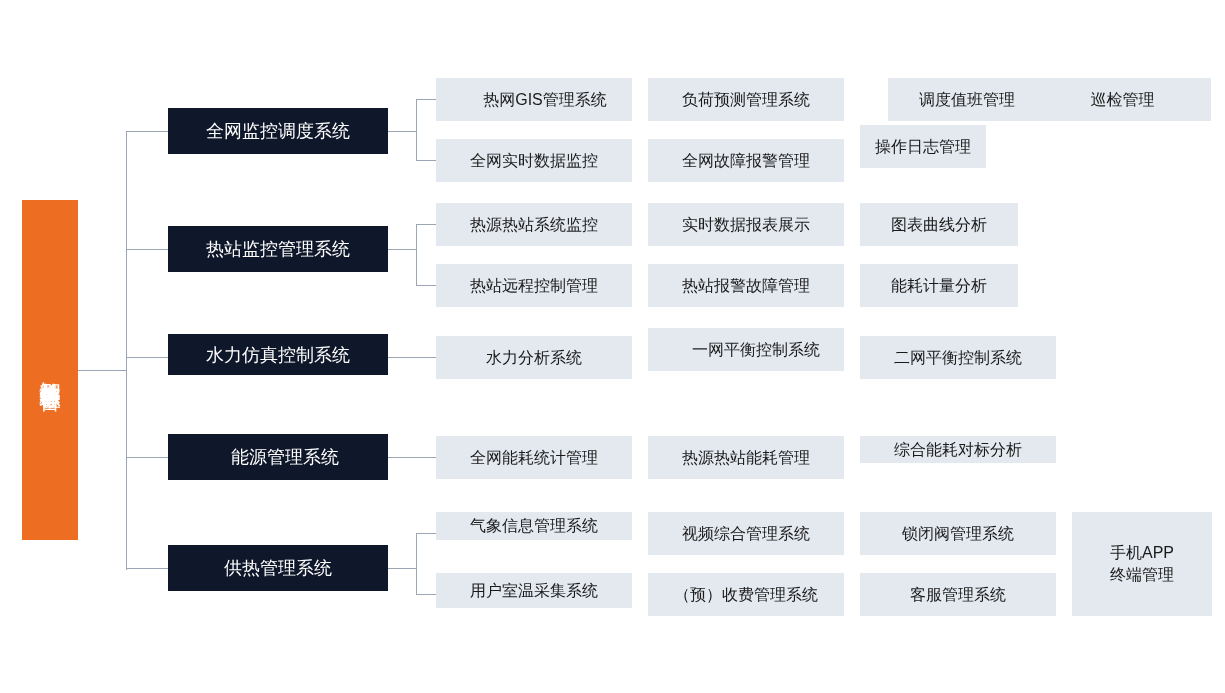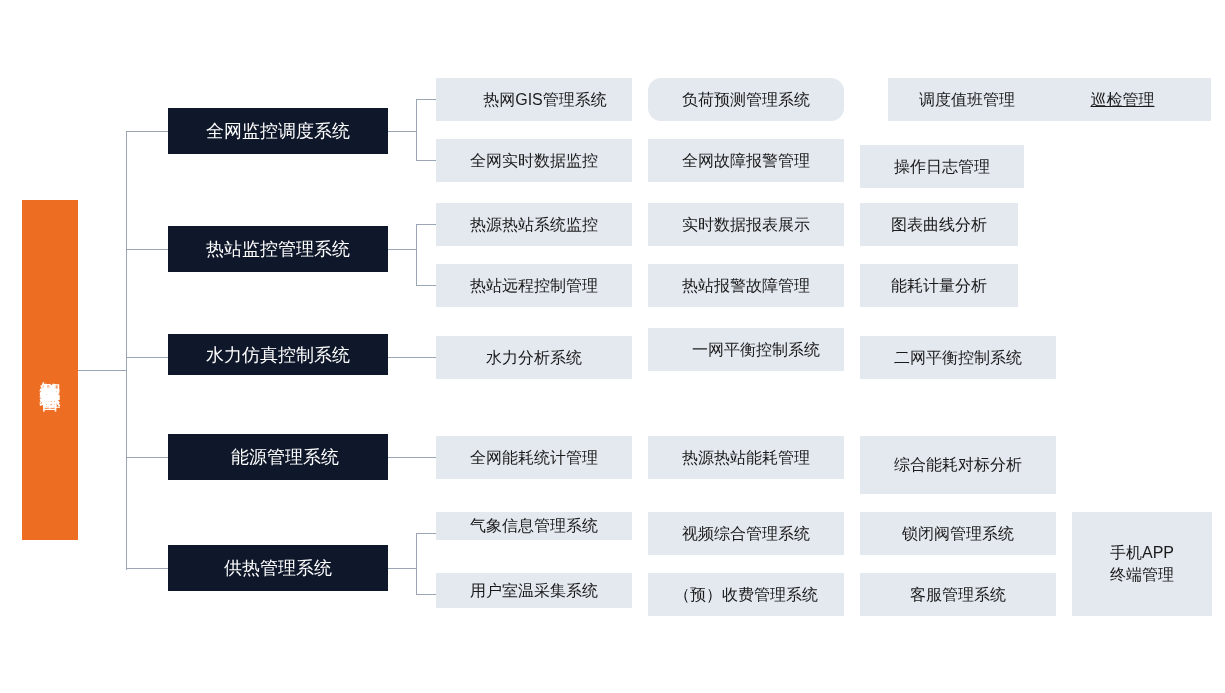"负荷预测管理系统" div.l2-node { border-radius: 13px -> none }
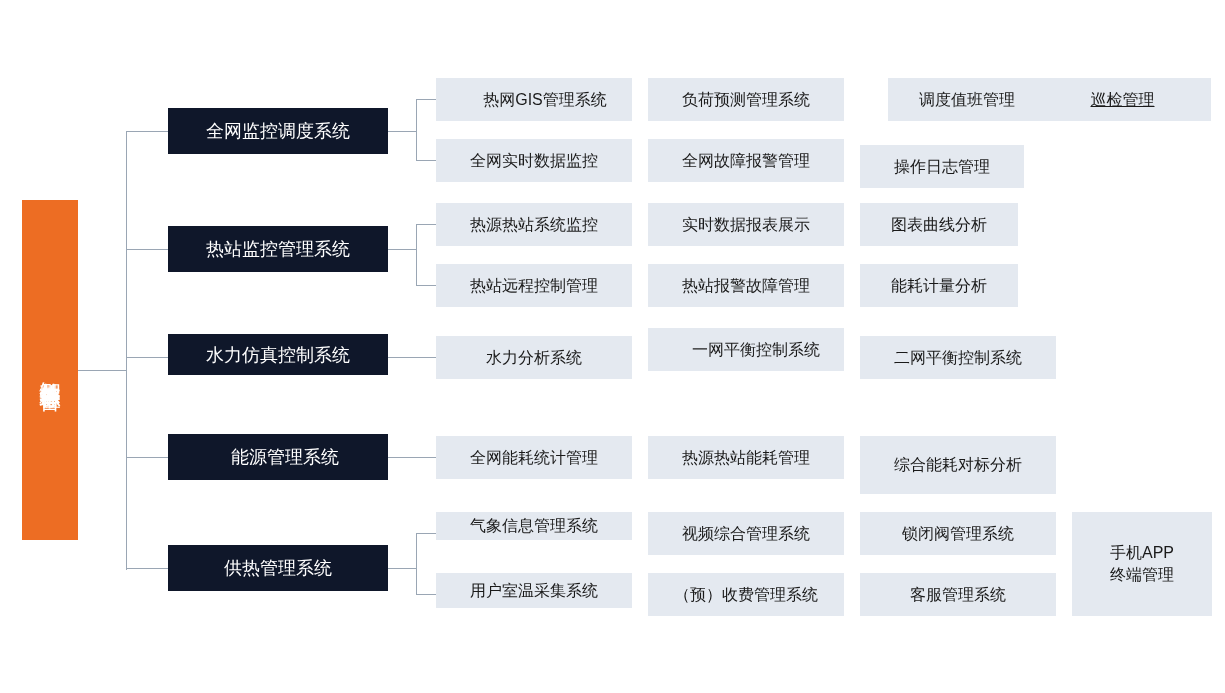"巡检管理" div.l2-node { text-decoration: underline -> none }
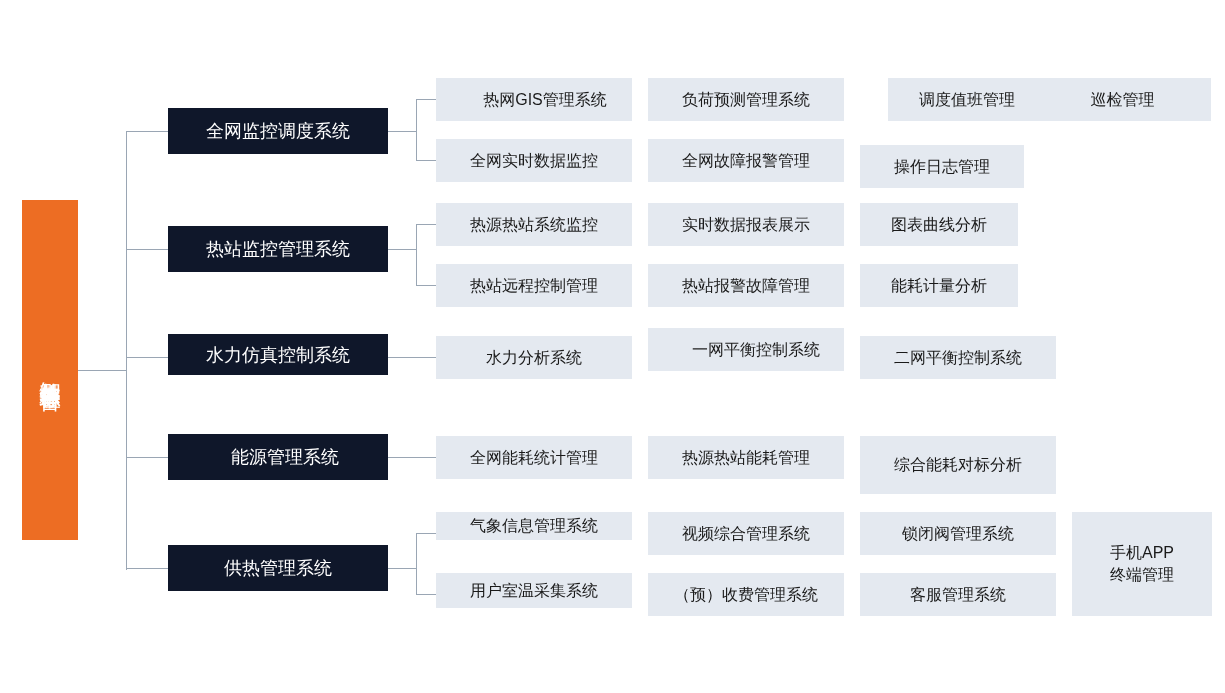"操作日志管理" div.l2-node { top: 145px -> 125px; width: 164px -> 126px }
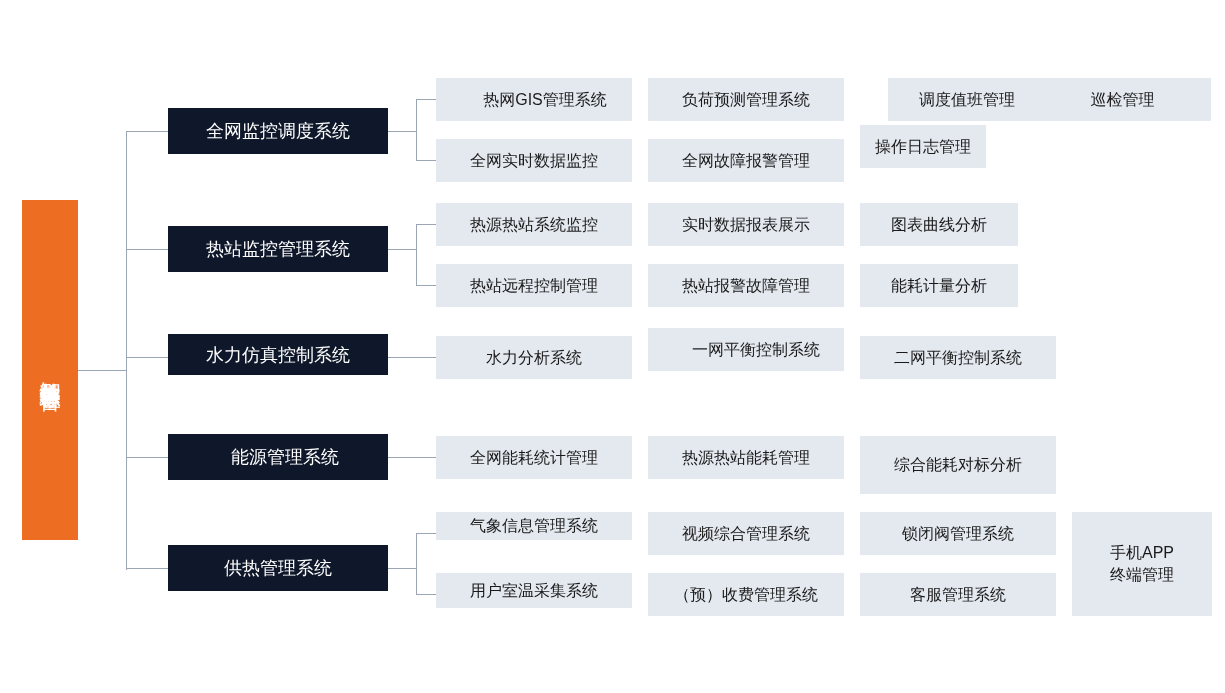"综合能耗对标分析" div.l2-node { height: 58px -> 27px }
